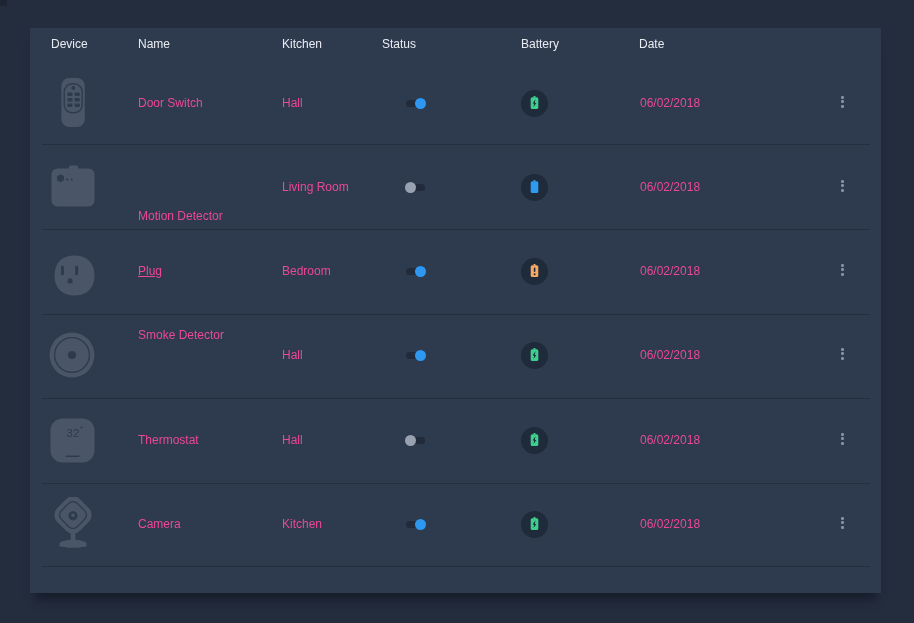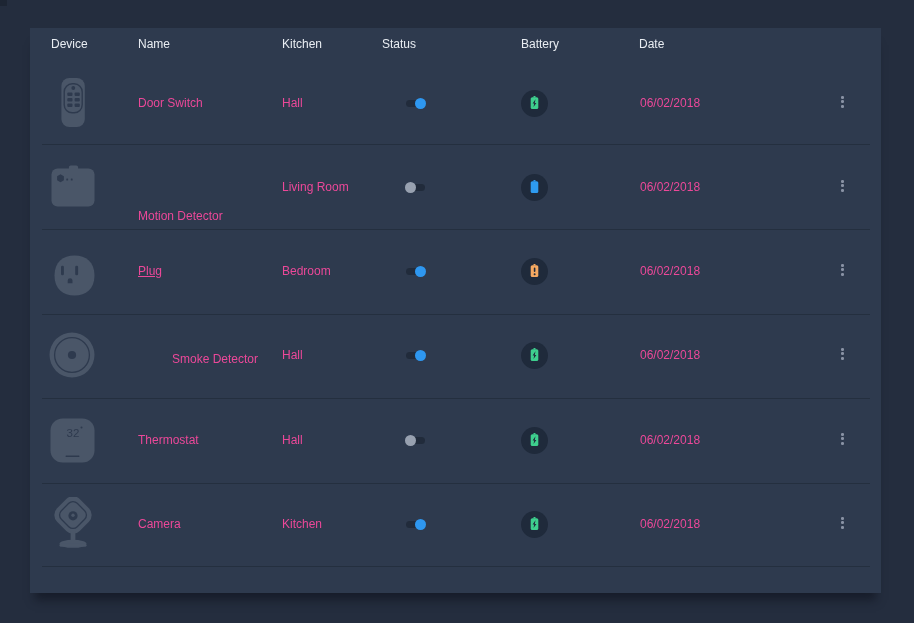"Smoke Detector" div.cell { margin-left: 34px -> none; top: 352px -> 328px }
